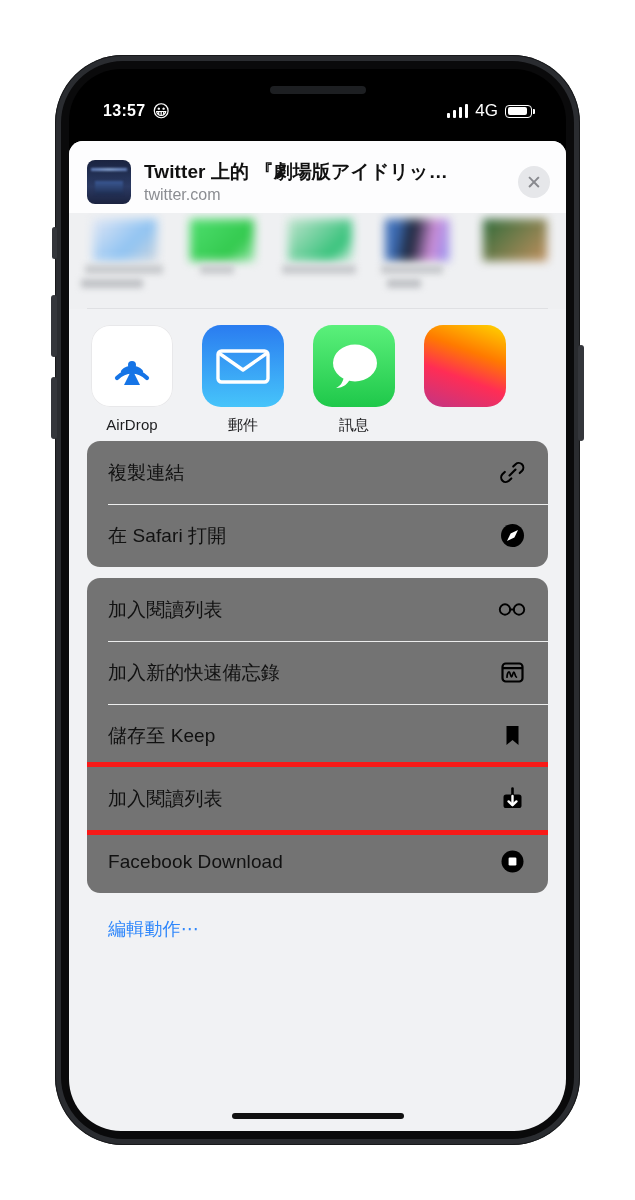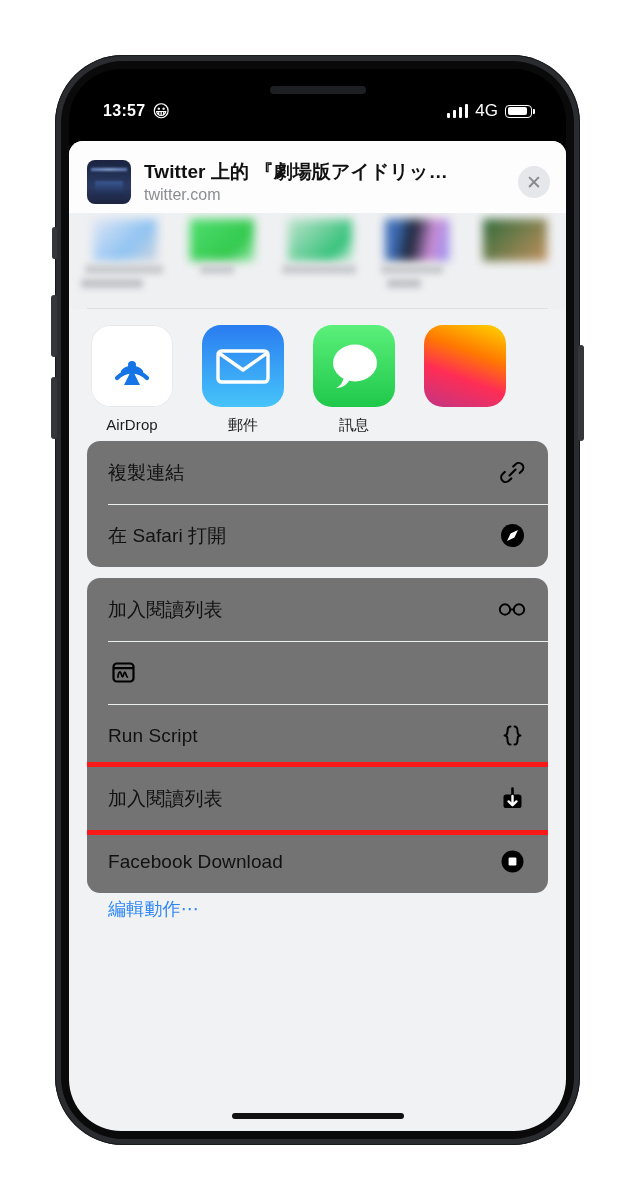"加入新的快速備忘錄" span.row-lb { html: none -> <span>加入新的快速備忘錄</span> }
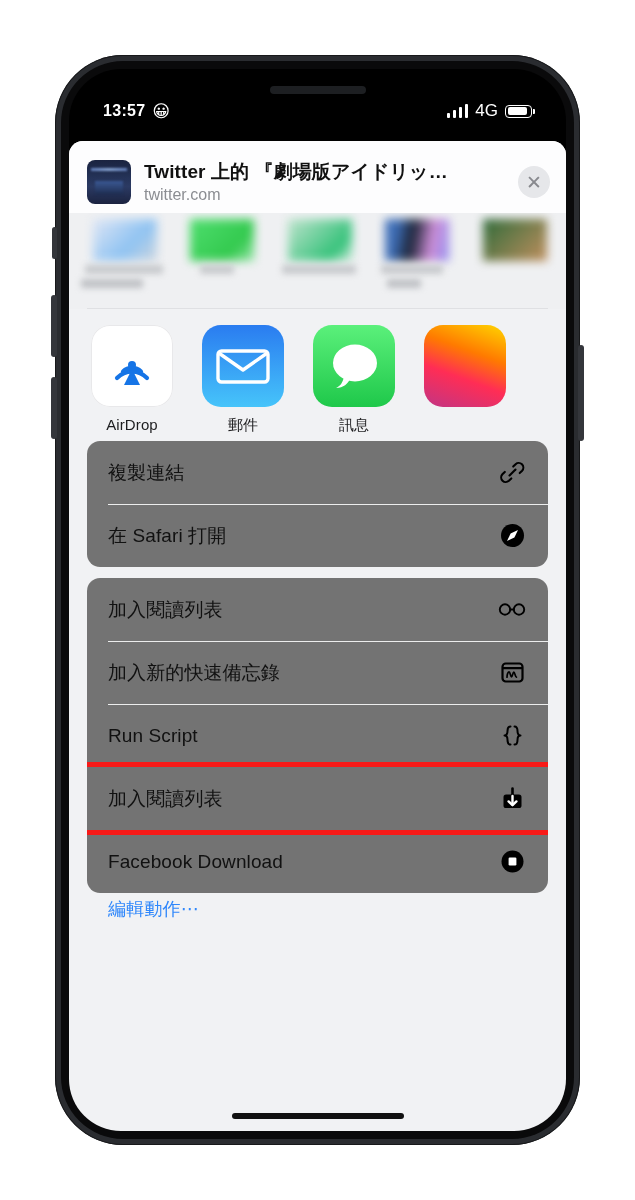"儲存至 Keep" div.row { html: none -> <div> <span>儲存至 Keep</span> <span> <svg> <path></path> </svg> </span> </div> }
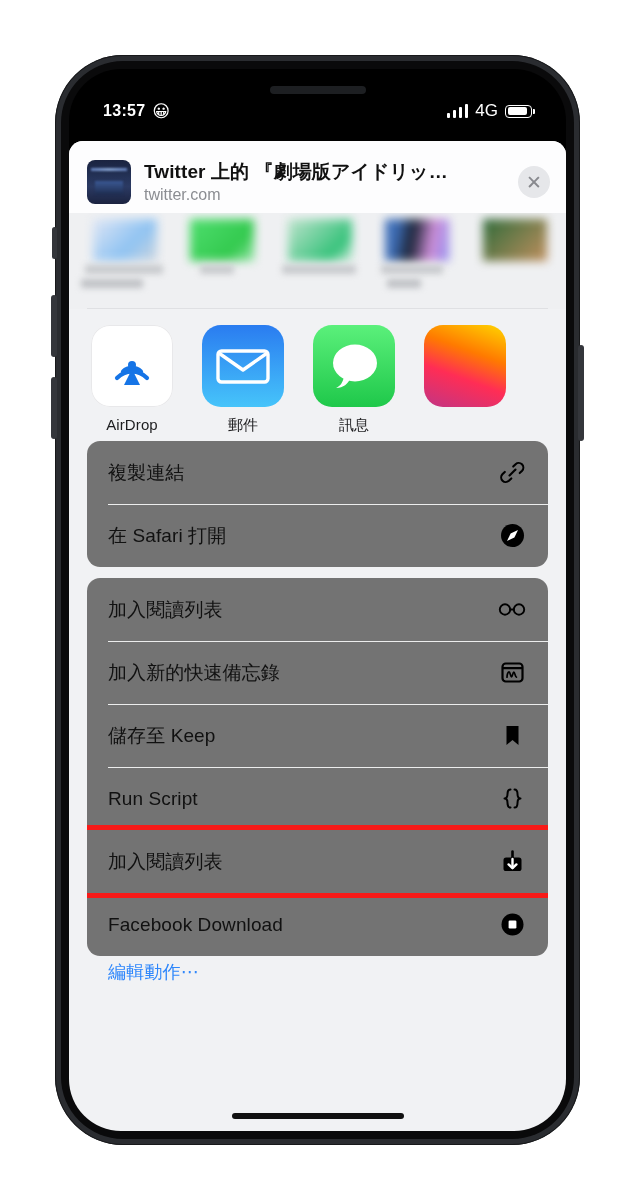"Run Script" div.row { html: <div> <span>Run Script</span> <span> <svg> <path></path> <path></path> </svg> </span> </div> -> none }
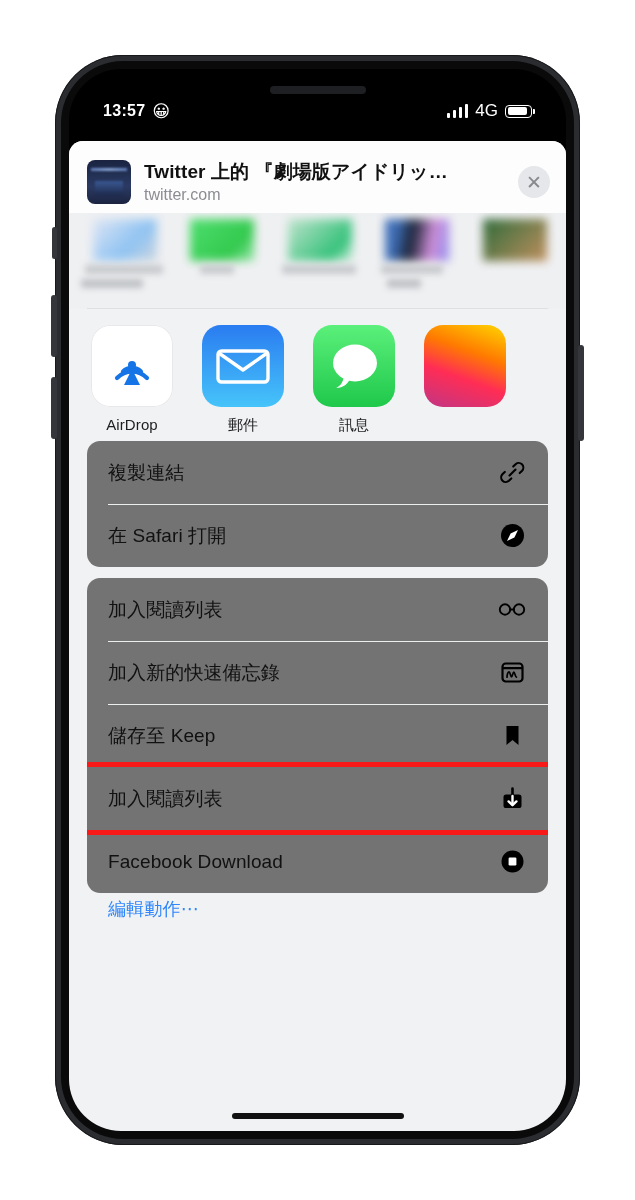"編輯動作⋯" .edit { margin-top: 4px -> 24px }
